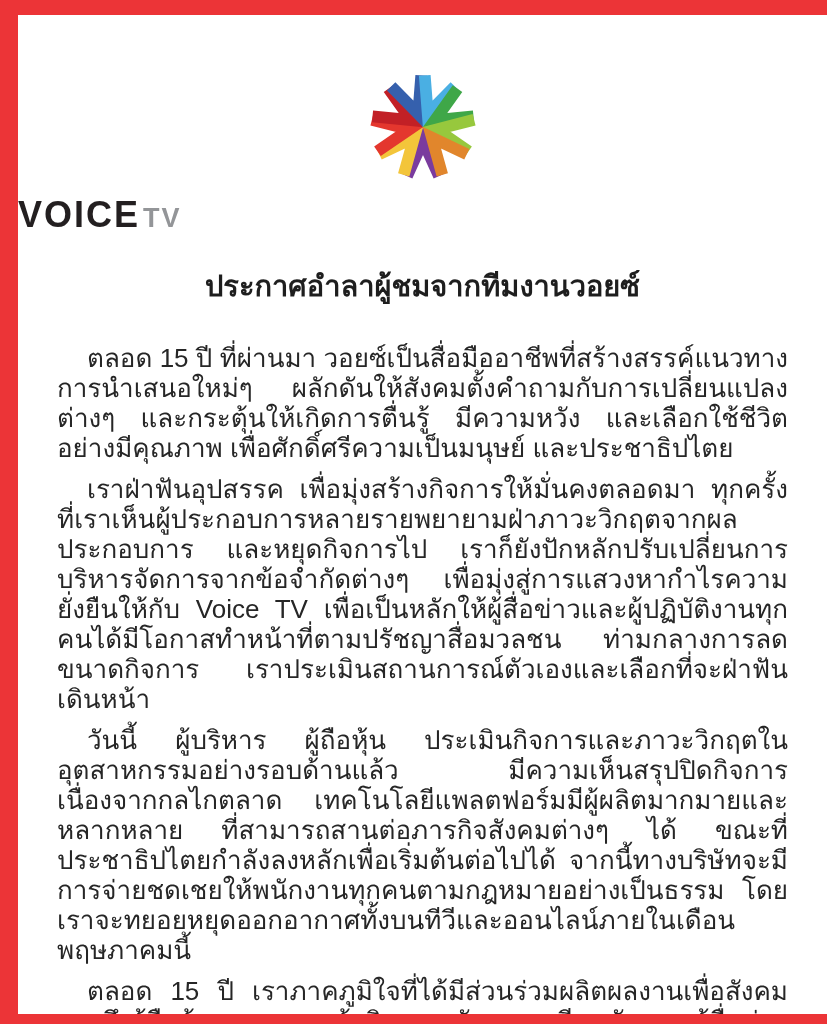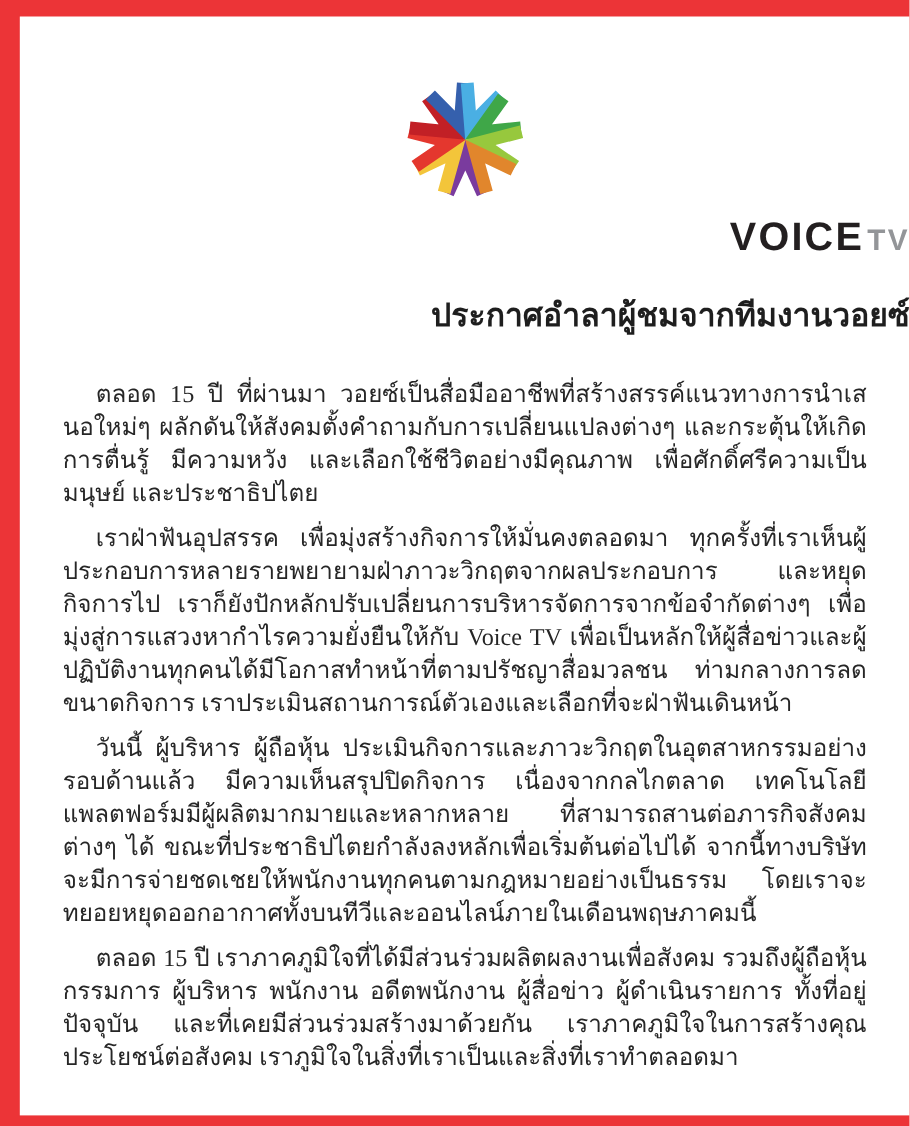"VOICETV" .logo { text-align: right -> left }
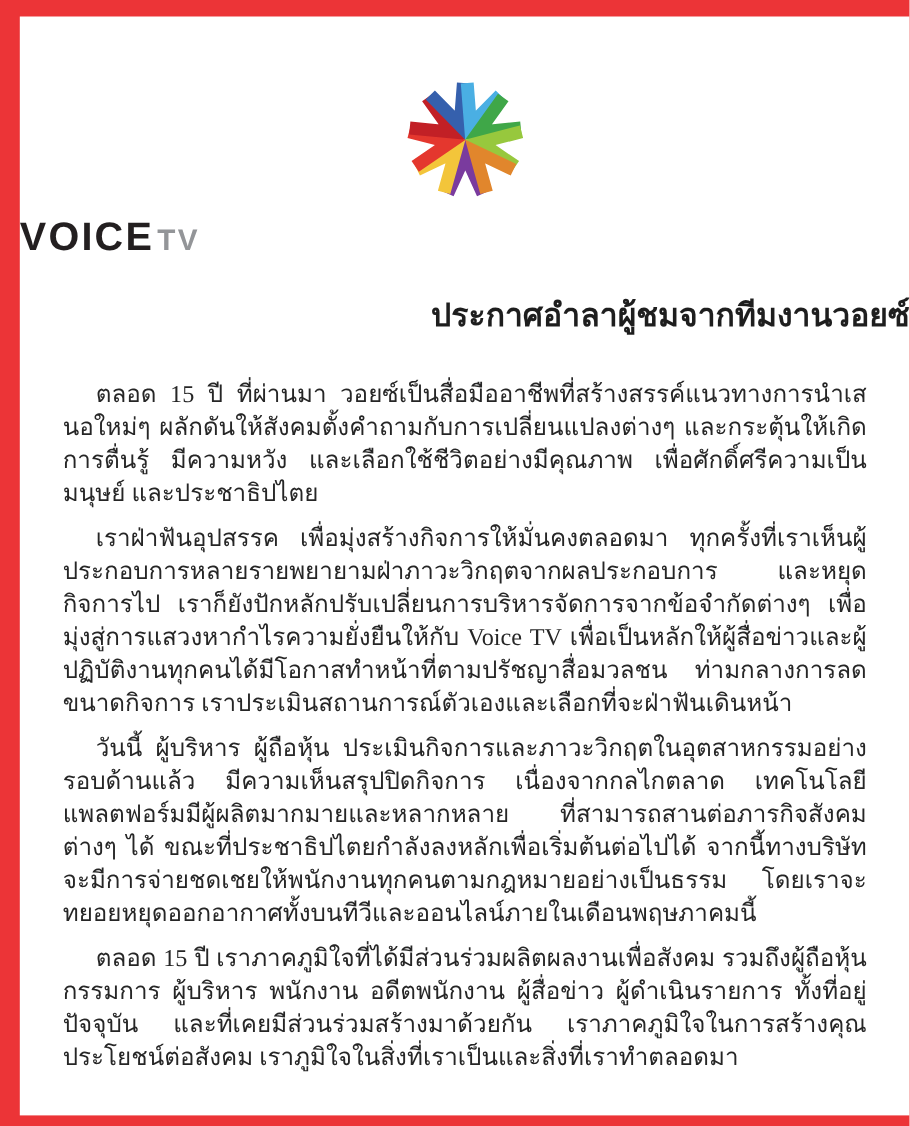"ประกาศอำลาผู้ชมจากทีมงานวอยซ์" h1.headline { text-align: right -> center }
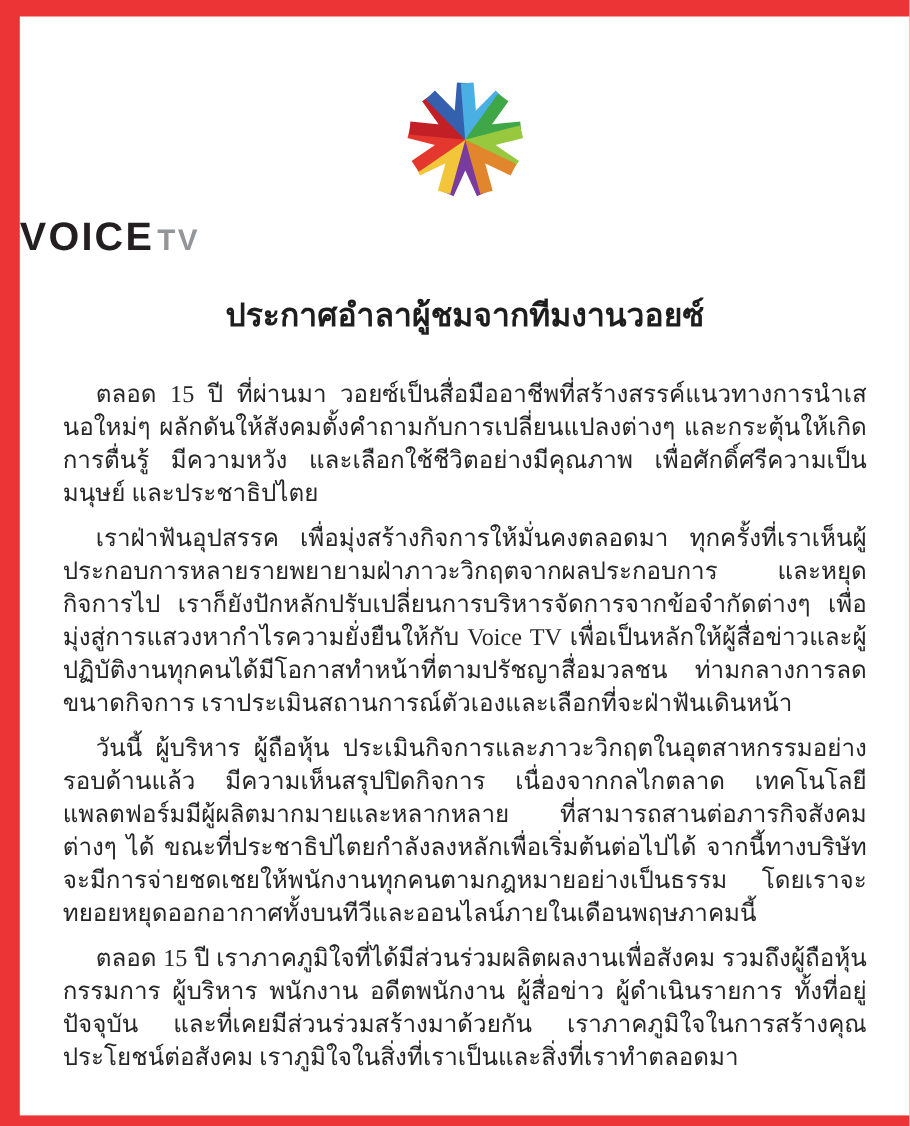"ตลอด 15 ปี ที่ผ่านมา" .body-text p { font-family: Liberation Serif, serif -> none; font-size: 22px -> 26px }
